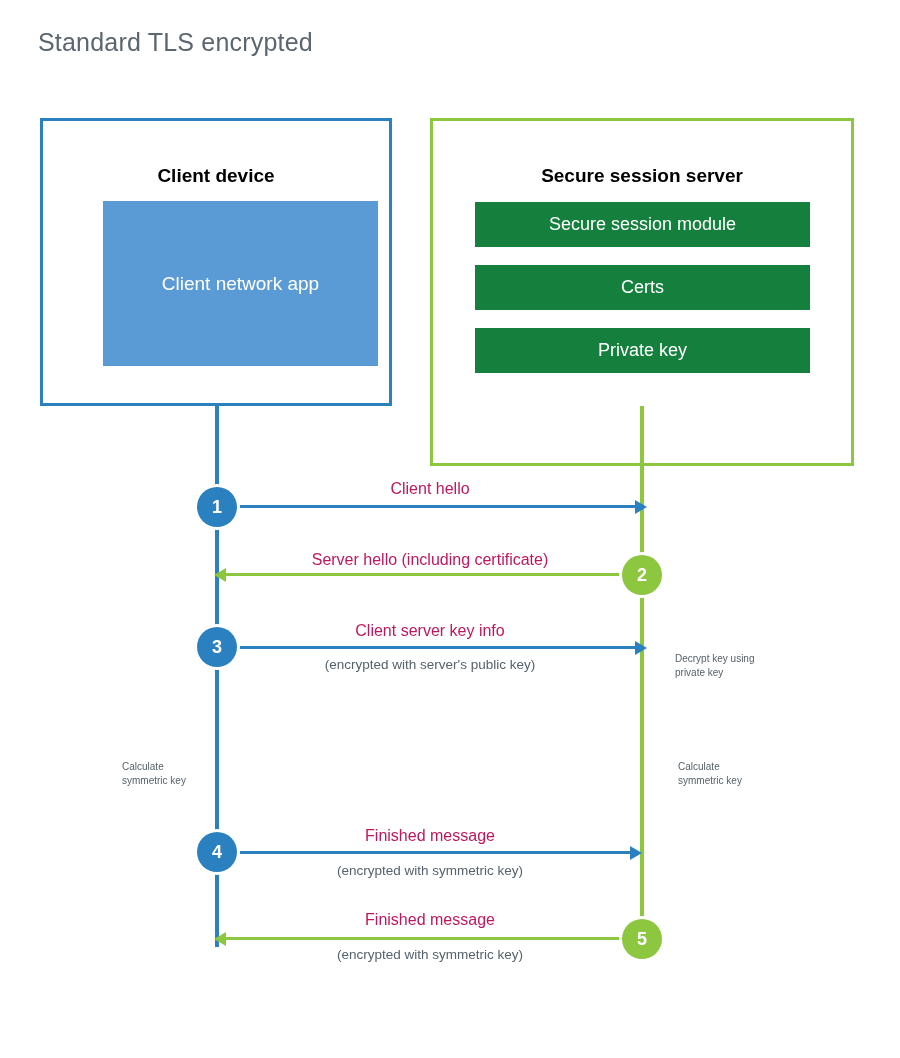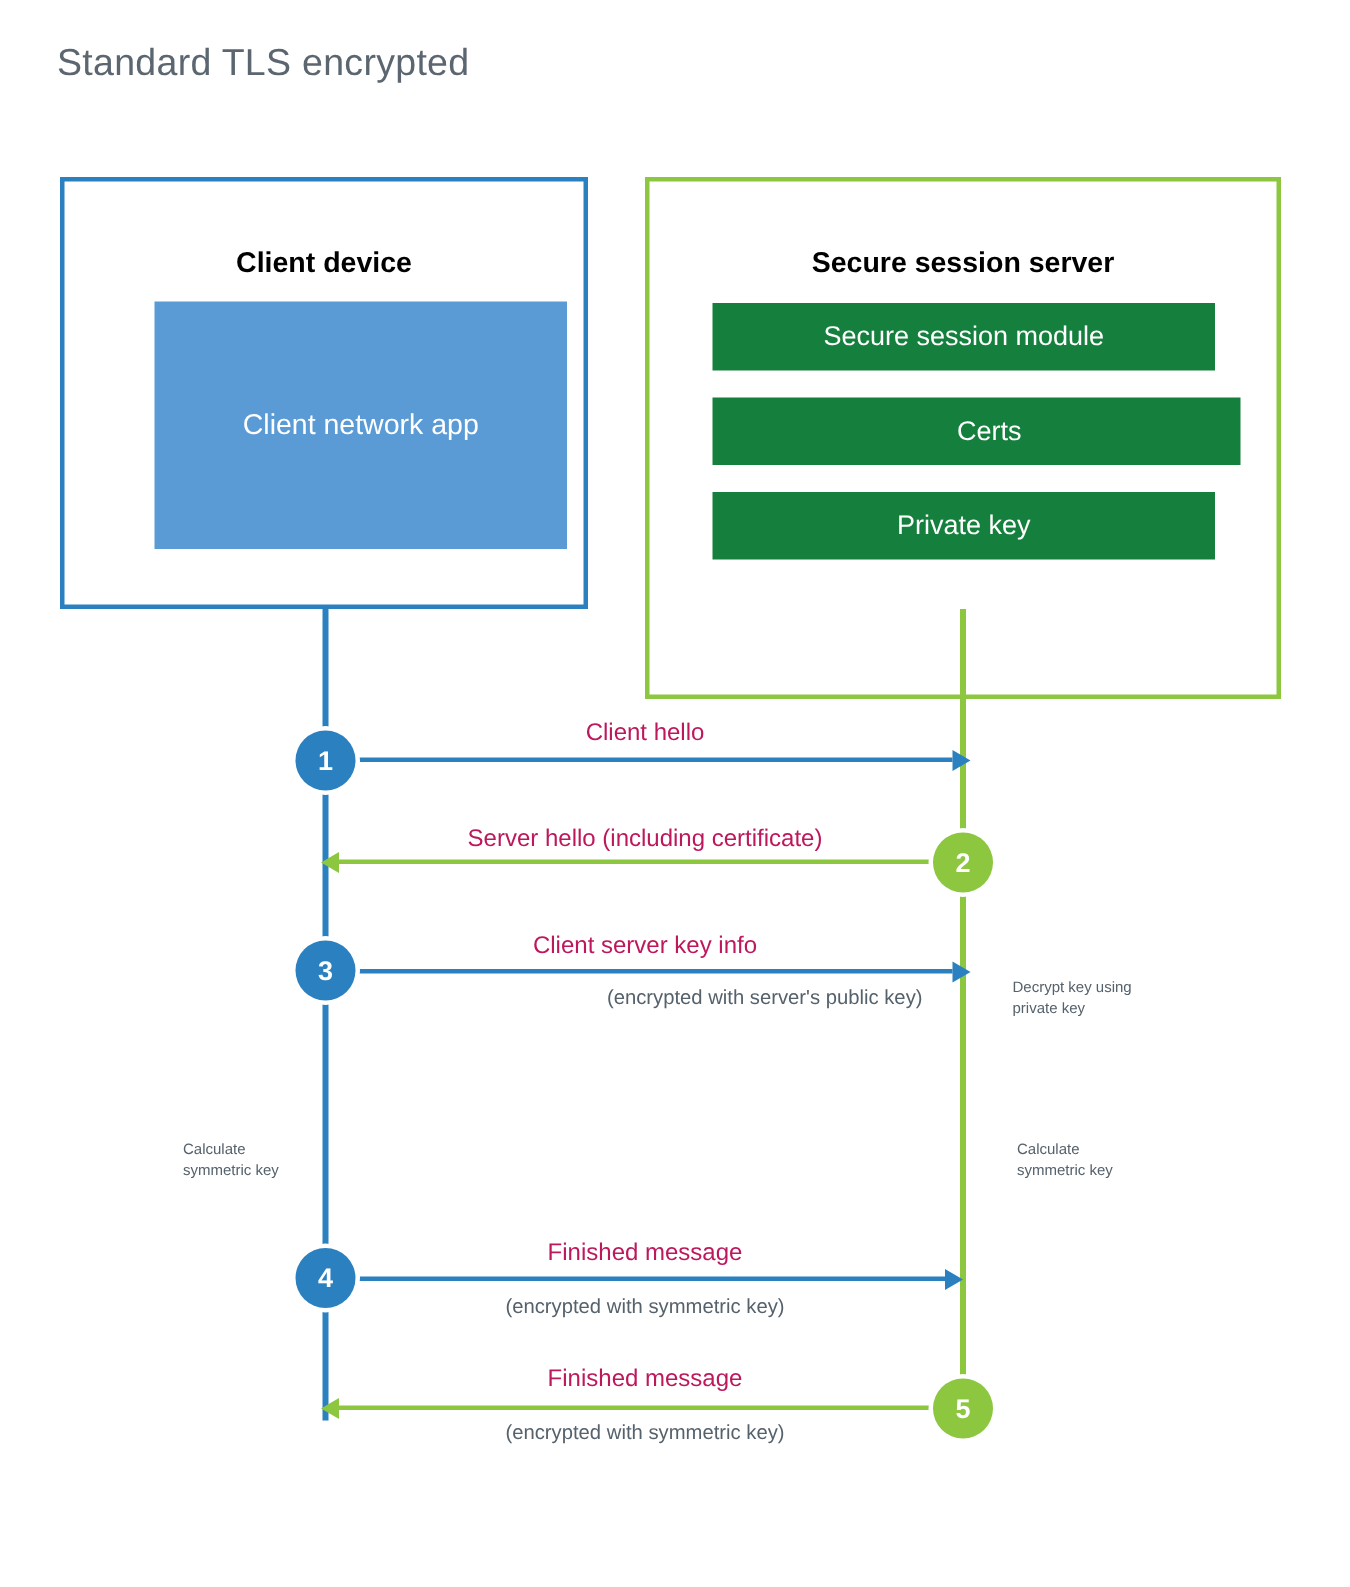"Certs" #server-item-1 { padding-left: 17px -> none }
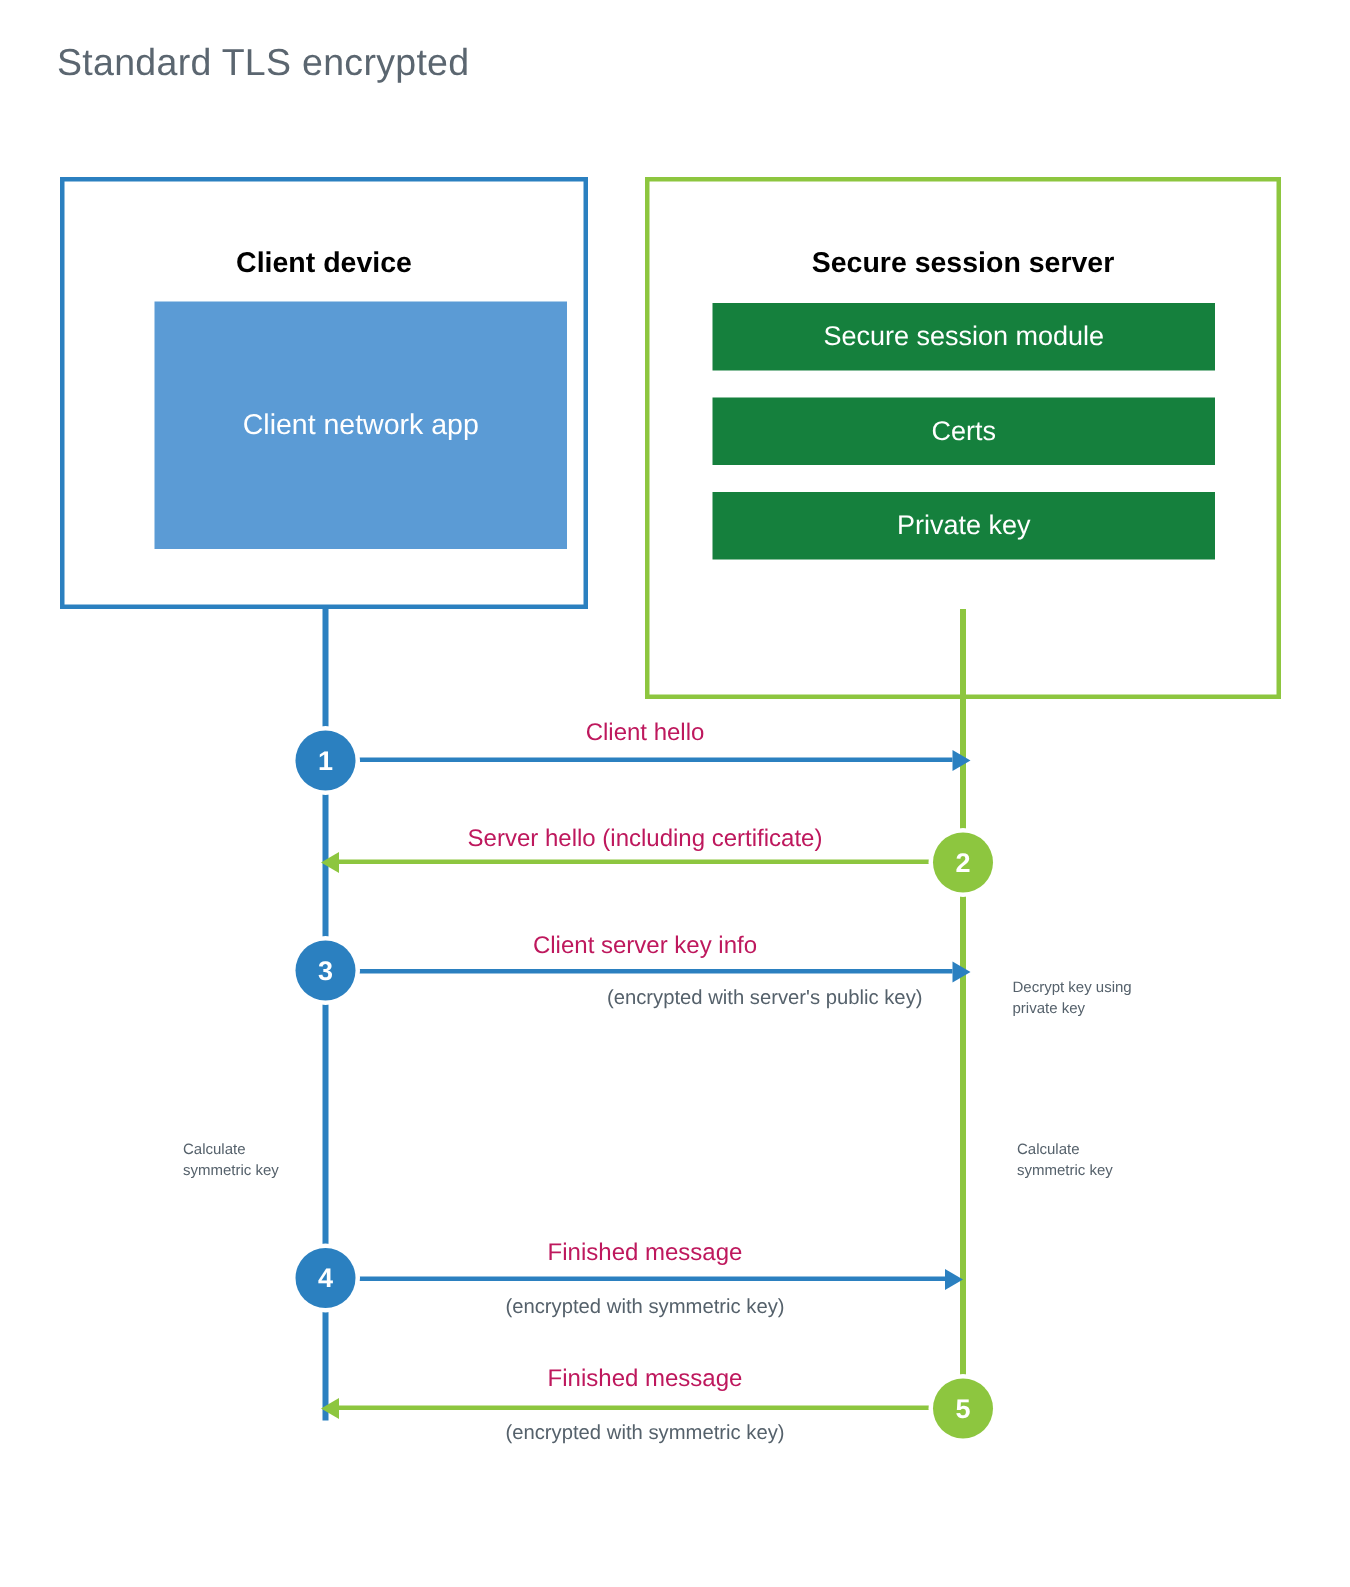"(encrypted with server's public key)" div.msg-sub { text-align: right -> none }
